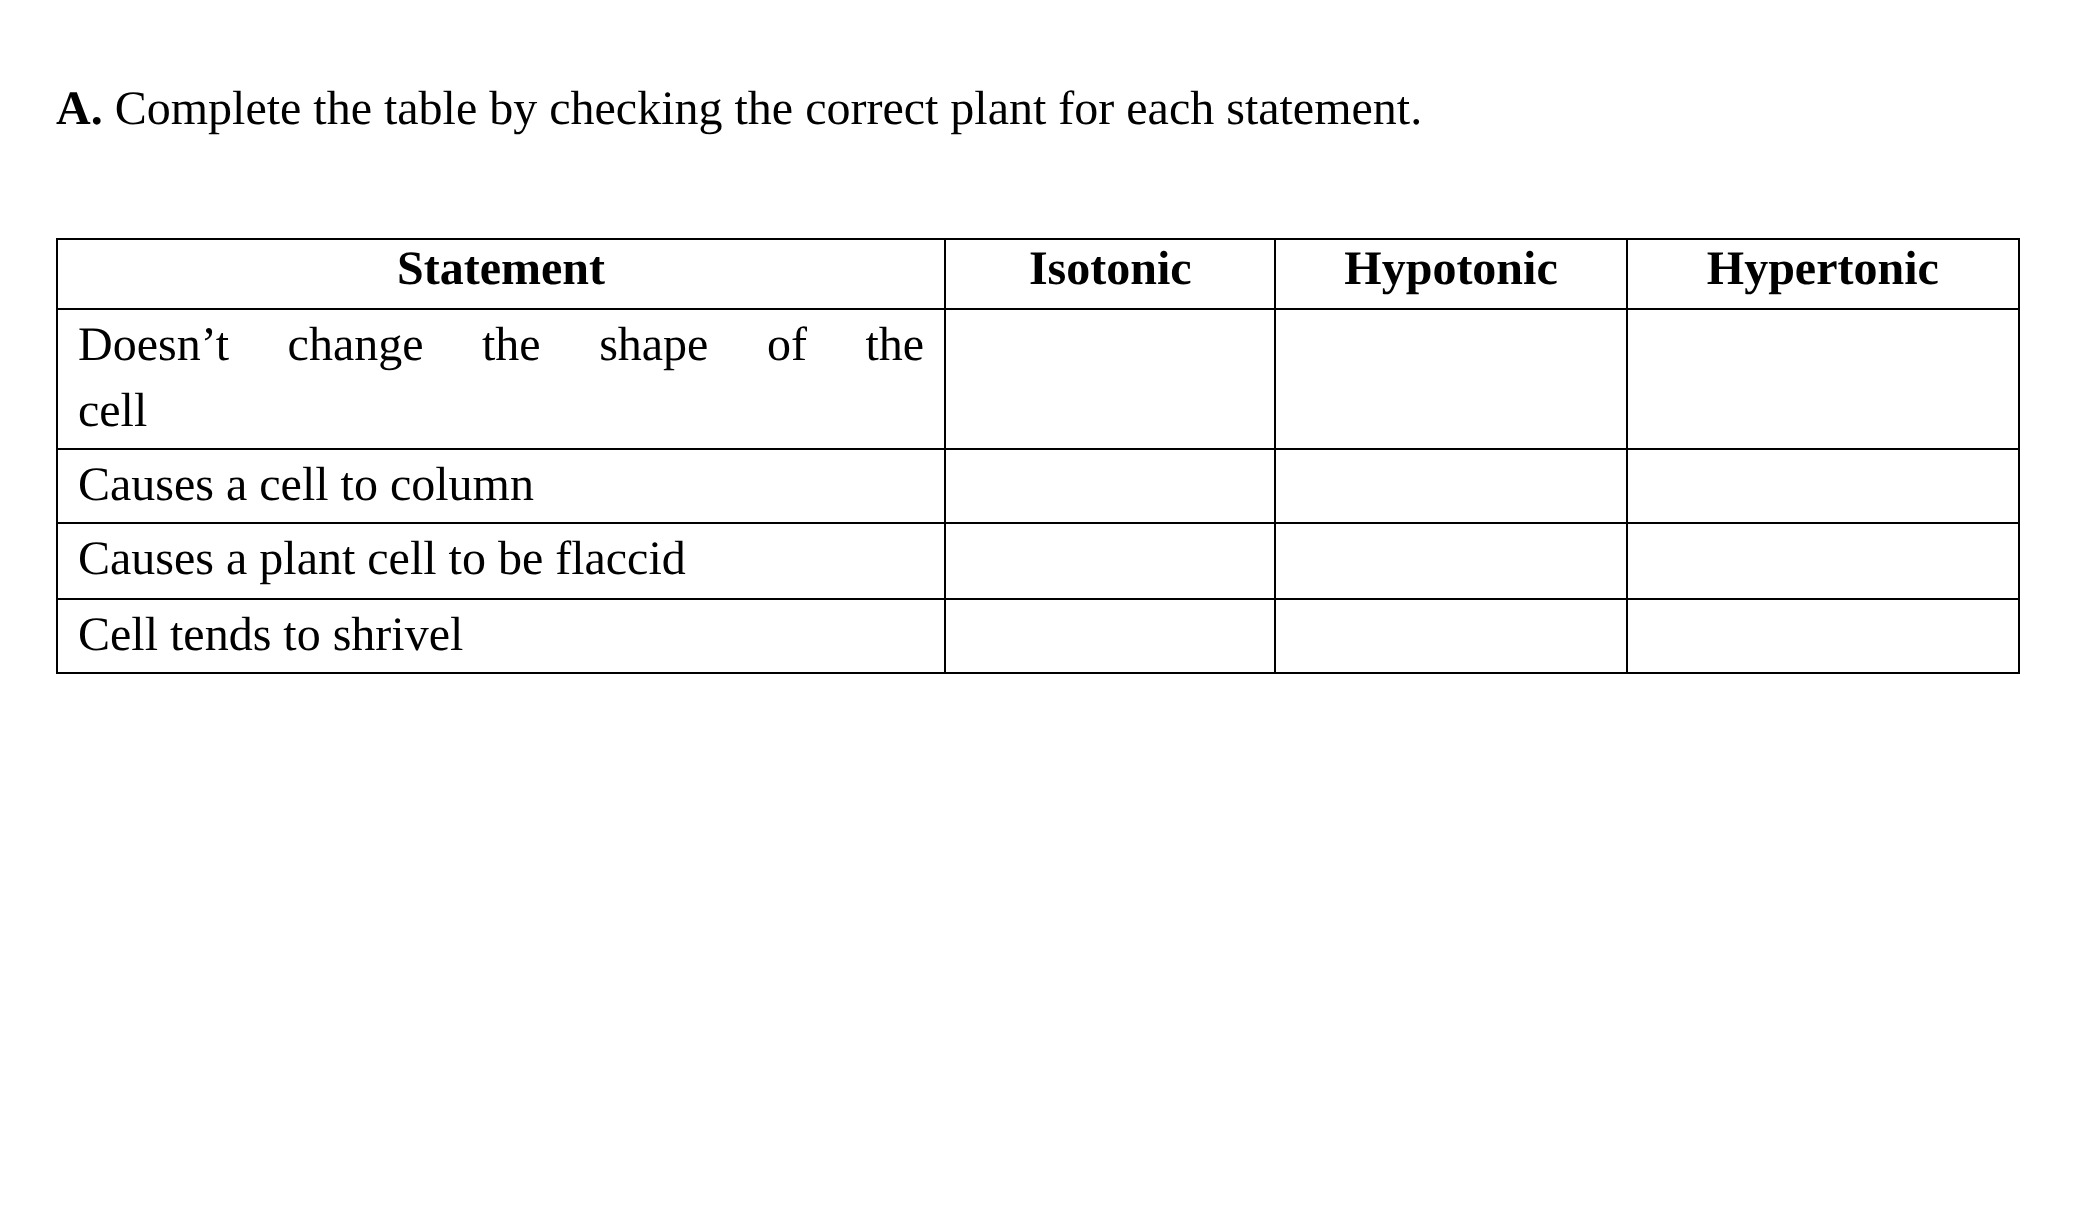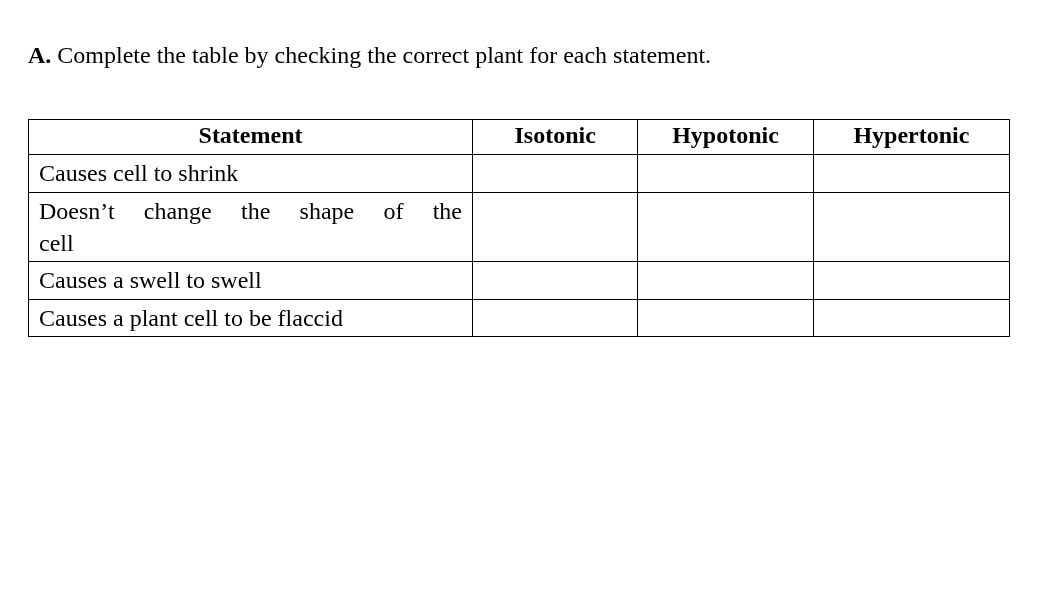"Causes cell to shrink" tr { html: <tr> <td>Causes cell to shrink</td> <td></td> <td></td> <td></td> </tr> -> none }
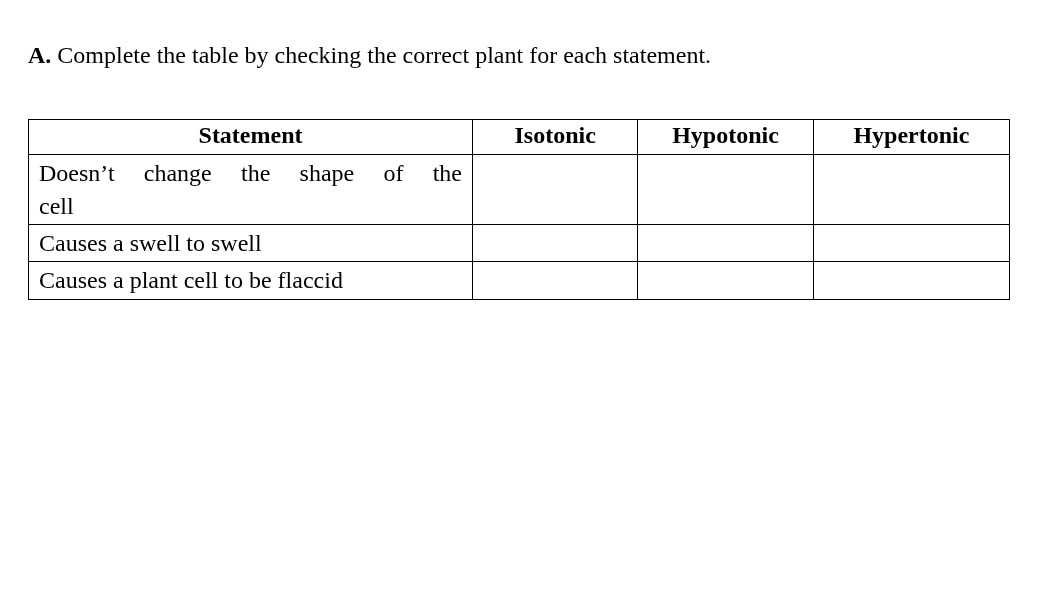"Causes a swell to swell" td { text: swell to swell -> cell to column }
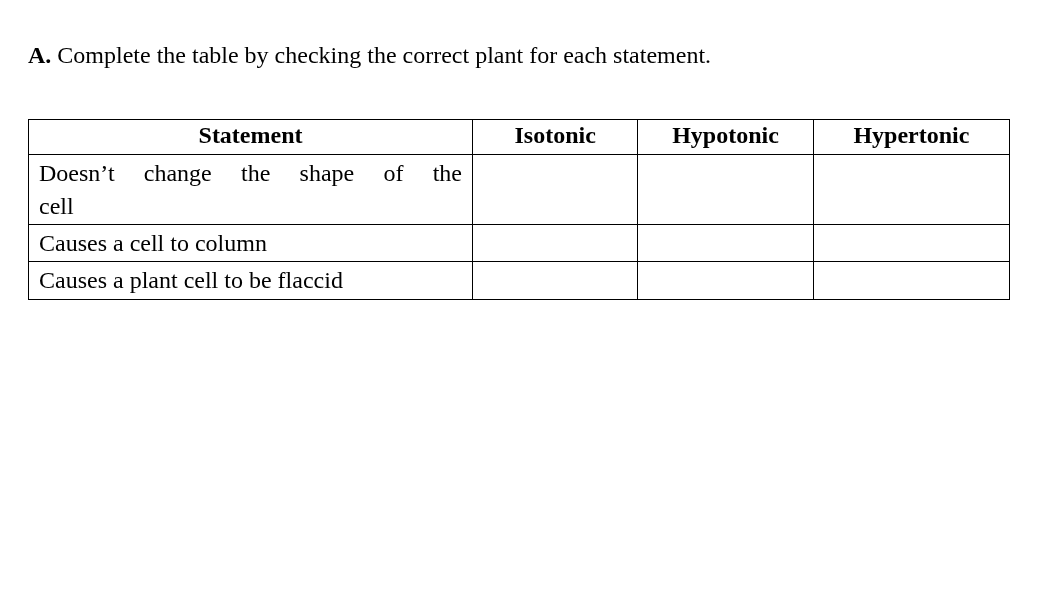"Cell tends to shrivel" tr { html: none -> <tr> <td>Cell tends to shrivel</td> <td></td> <td></td> <td></td> </tr> }
